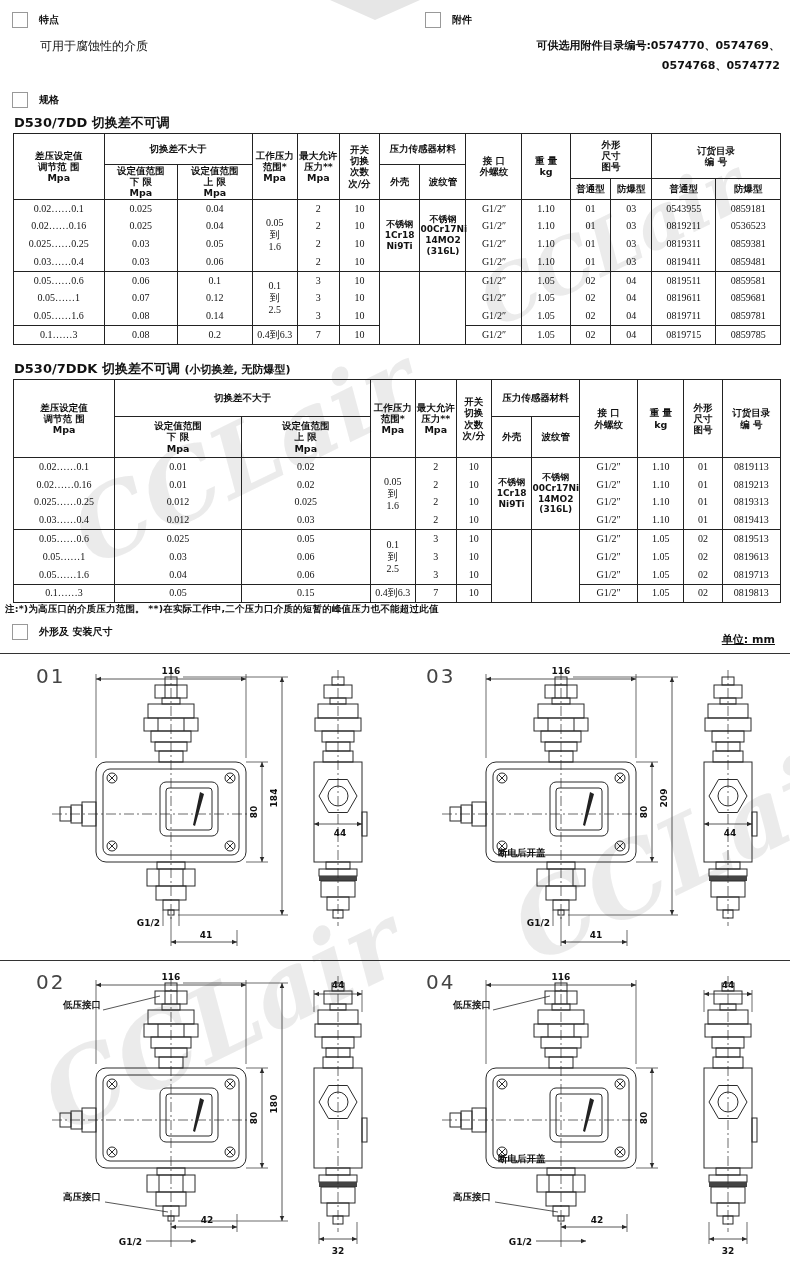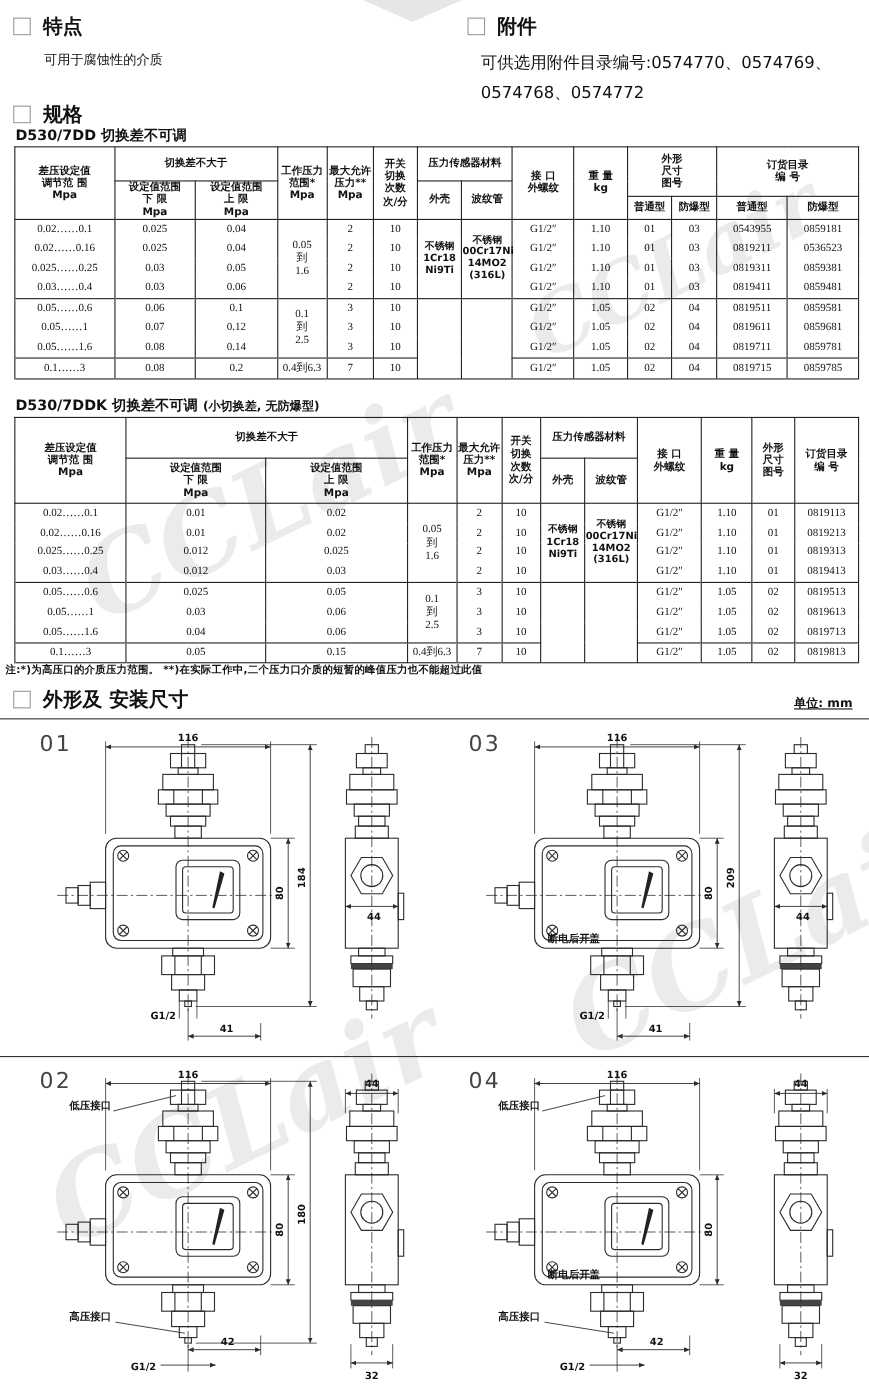"特点" .sec .t { font-size: 18px -> 10px }
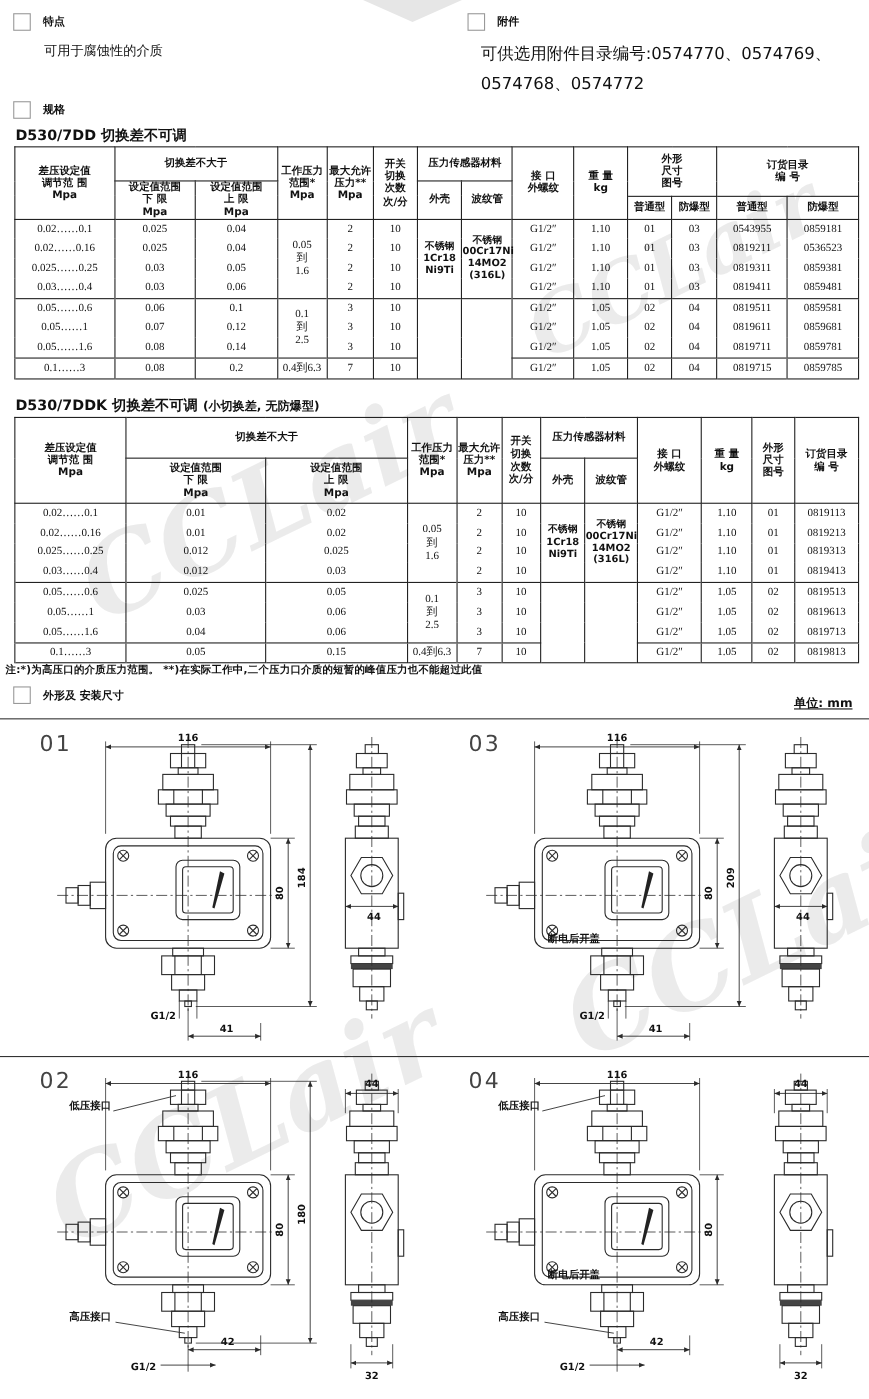"可供选用附件目录编号:0574770、0574769、" .accline { font-size: 15px -> 11px; font-weight: normal -> bold; text-align: none -> right }
